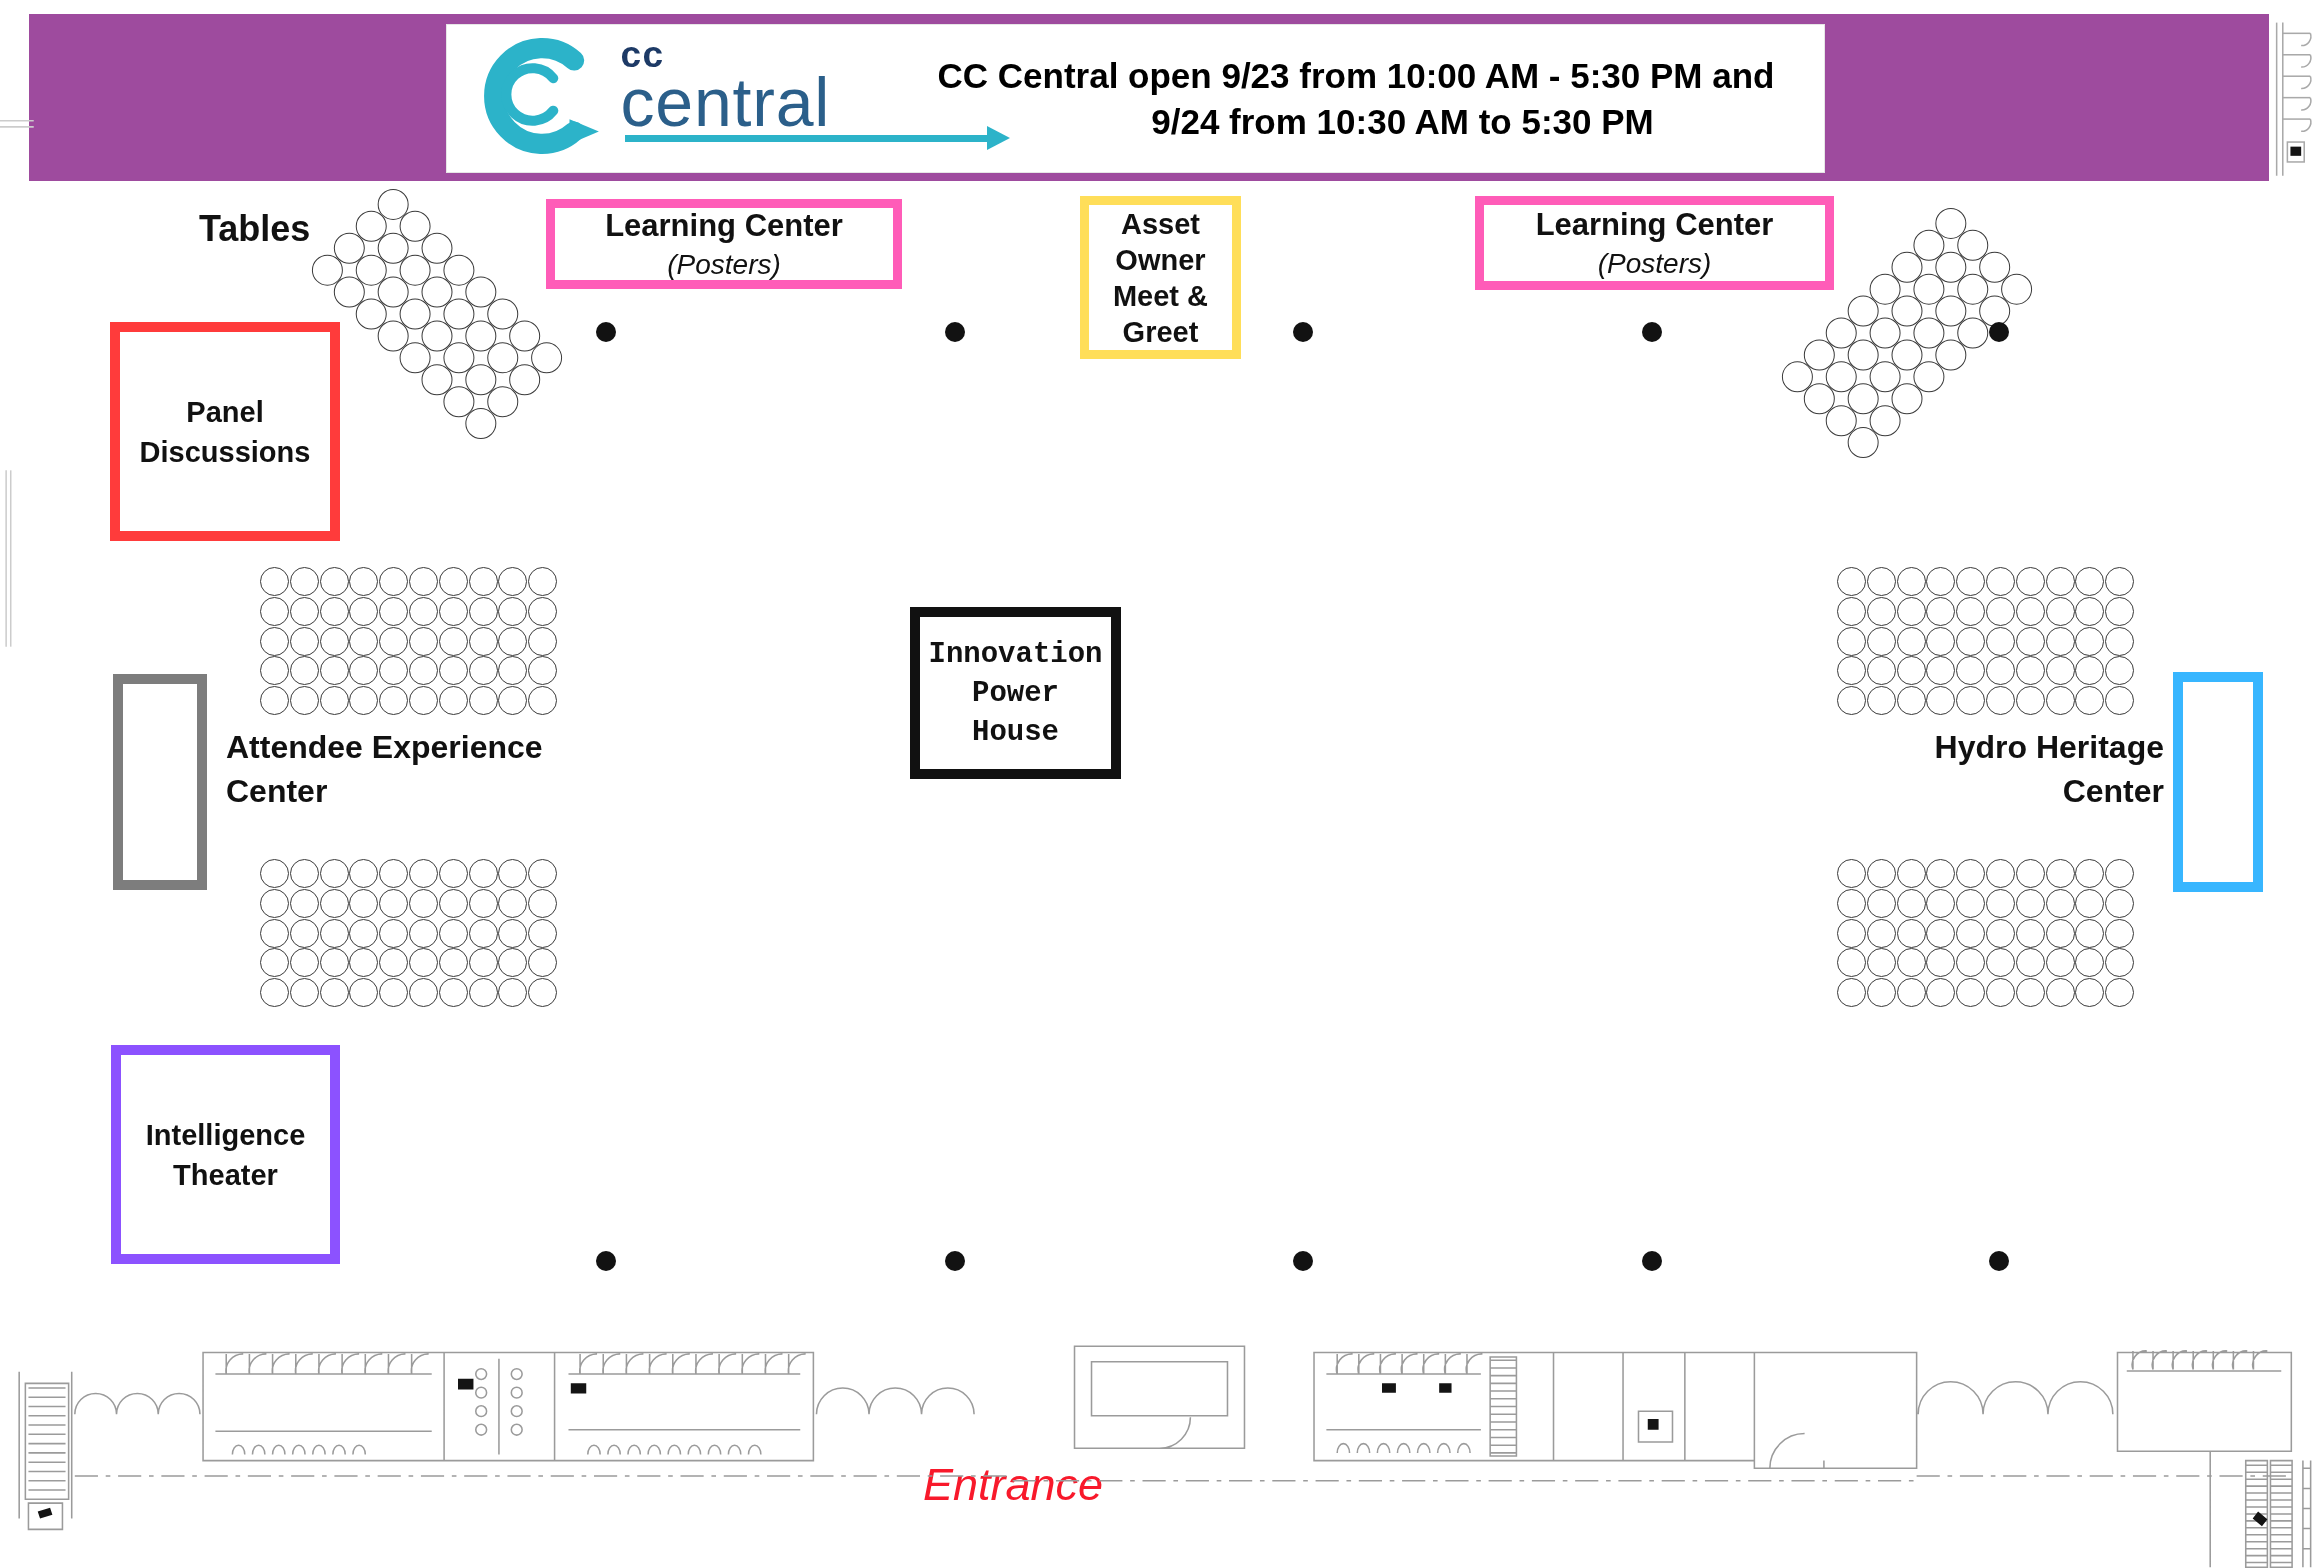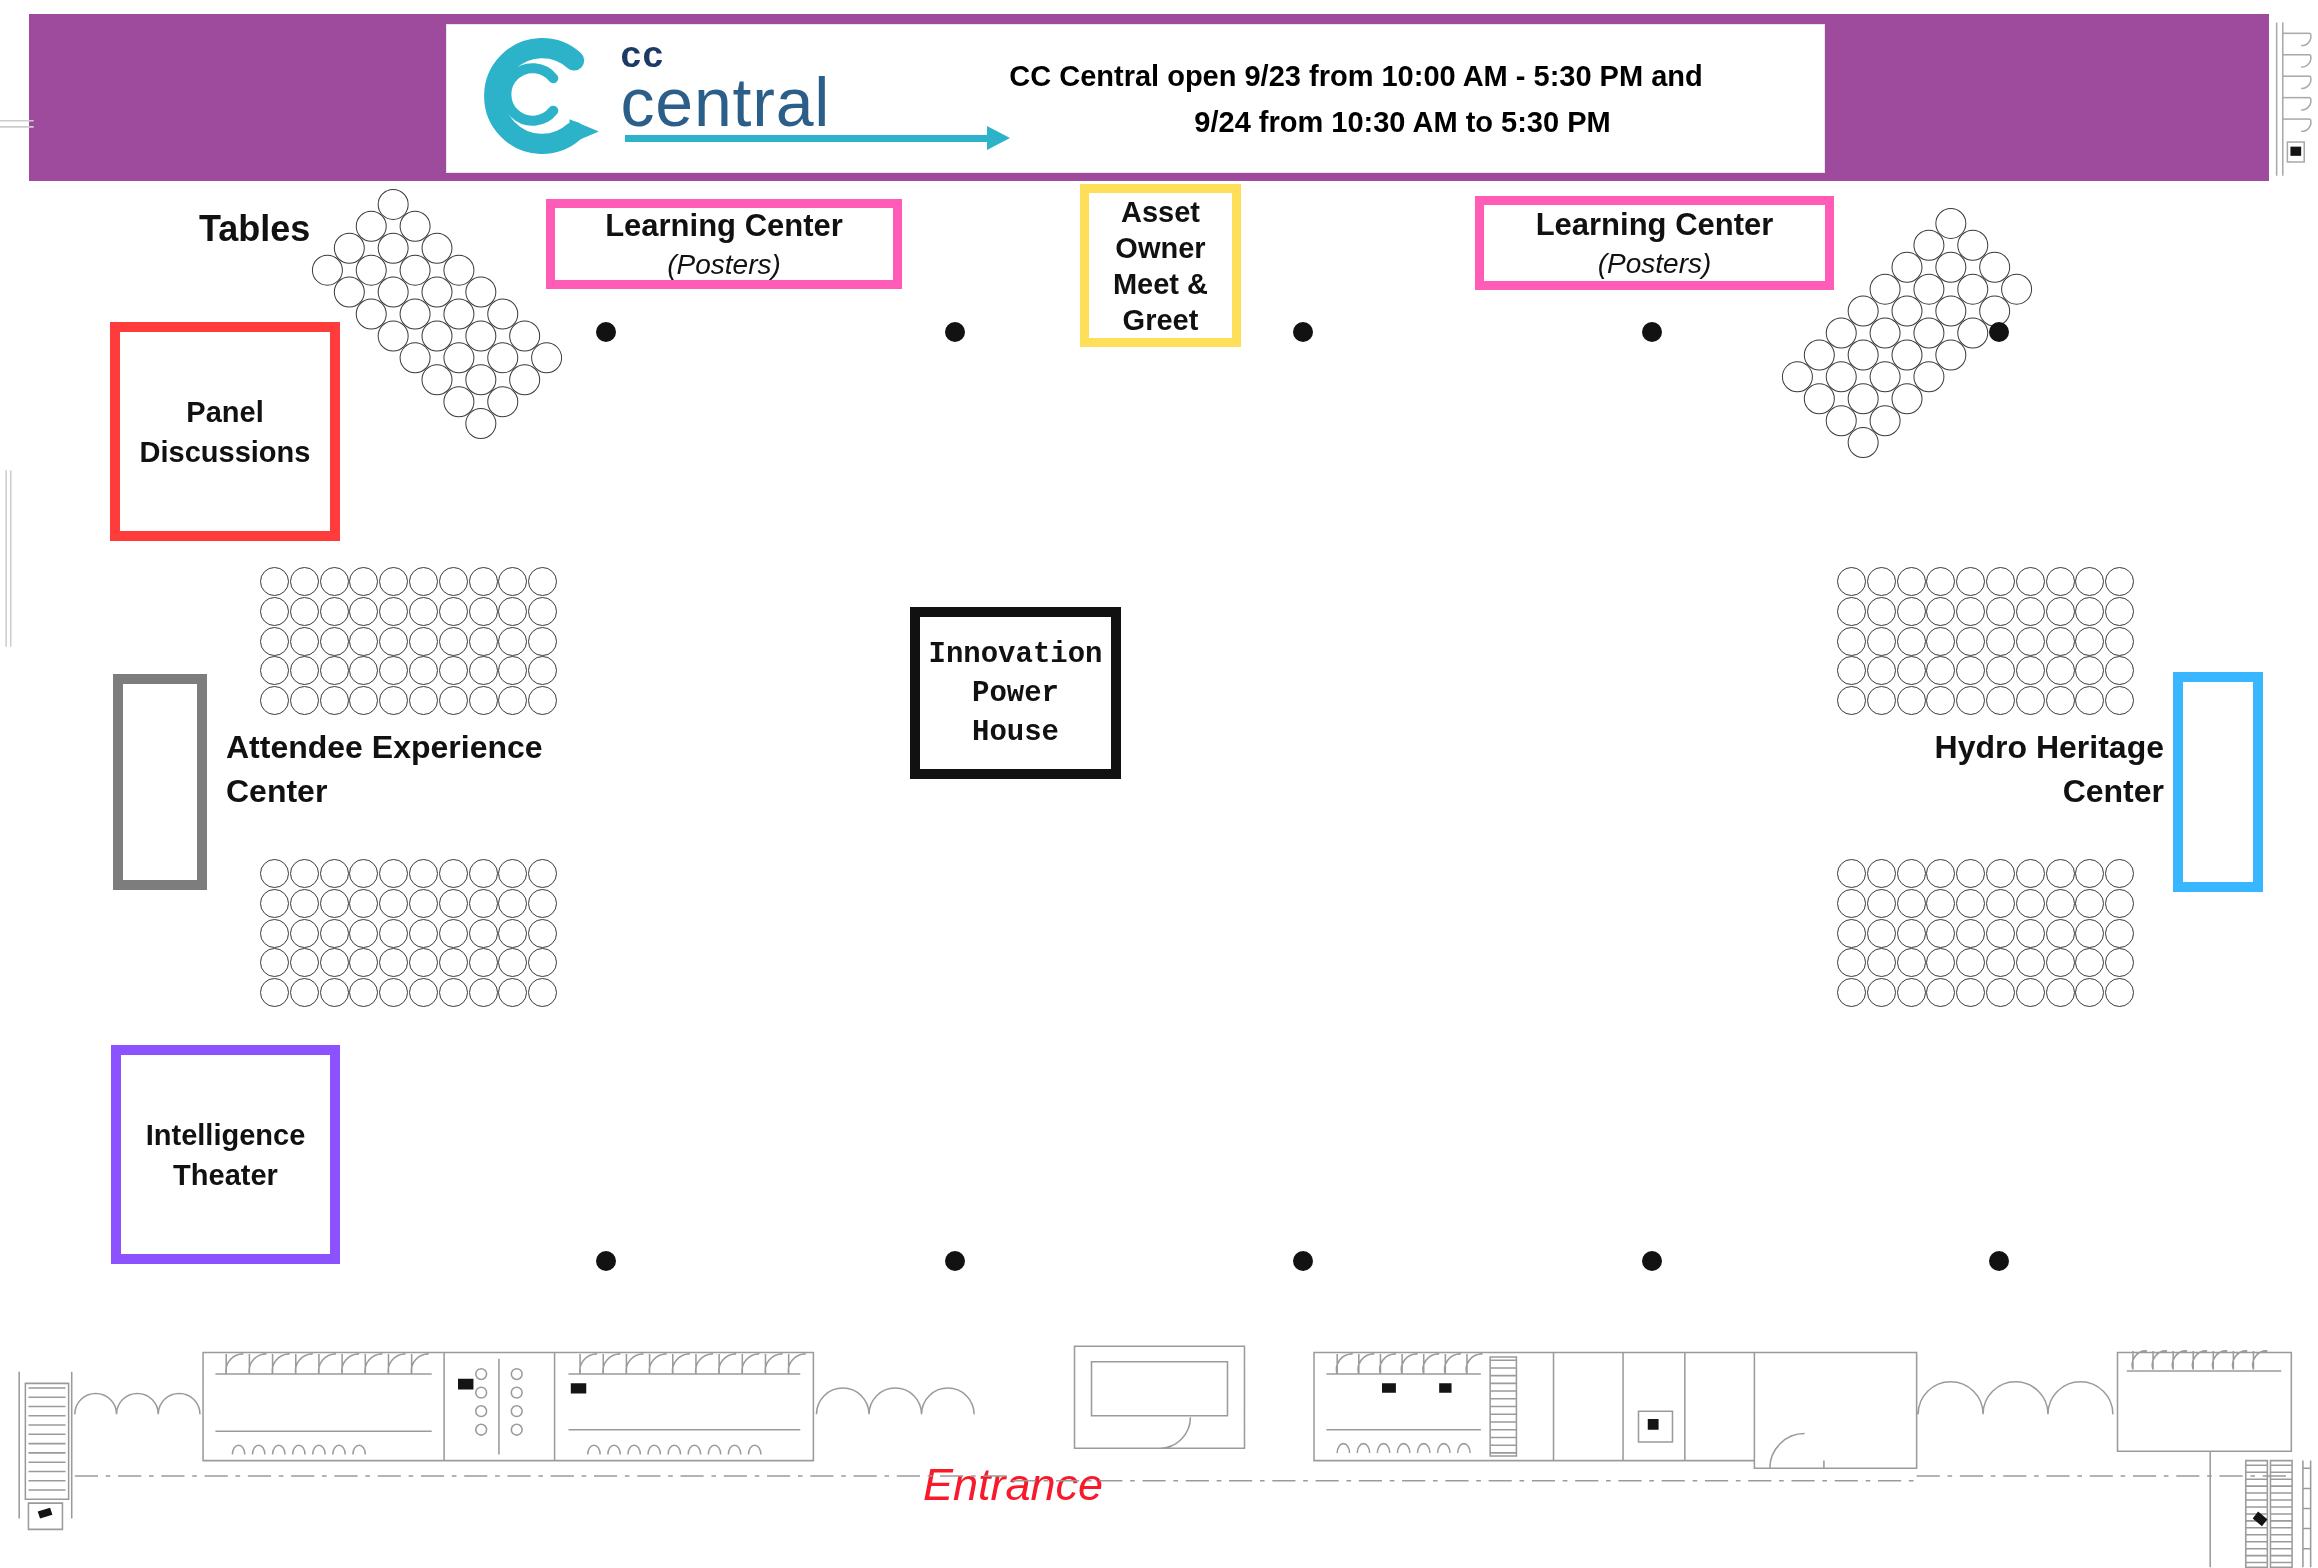"CC Central open 9/23 from" .hours { font-size: 29px -> 35px }
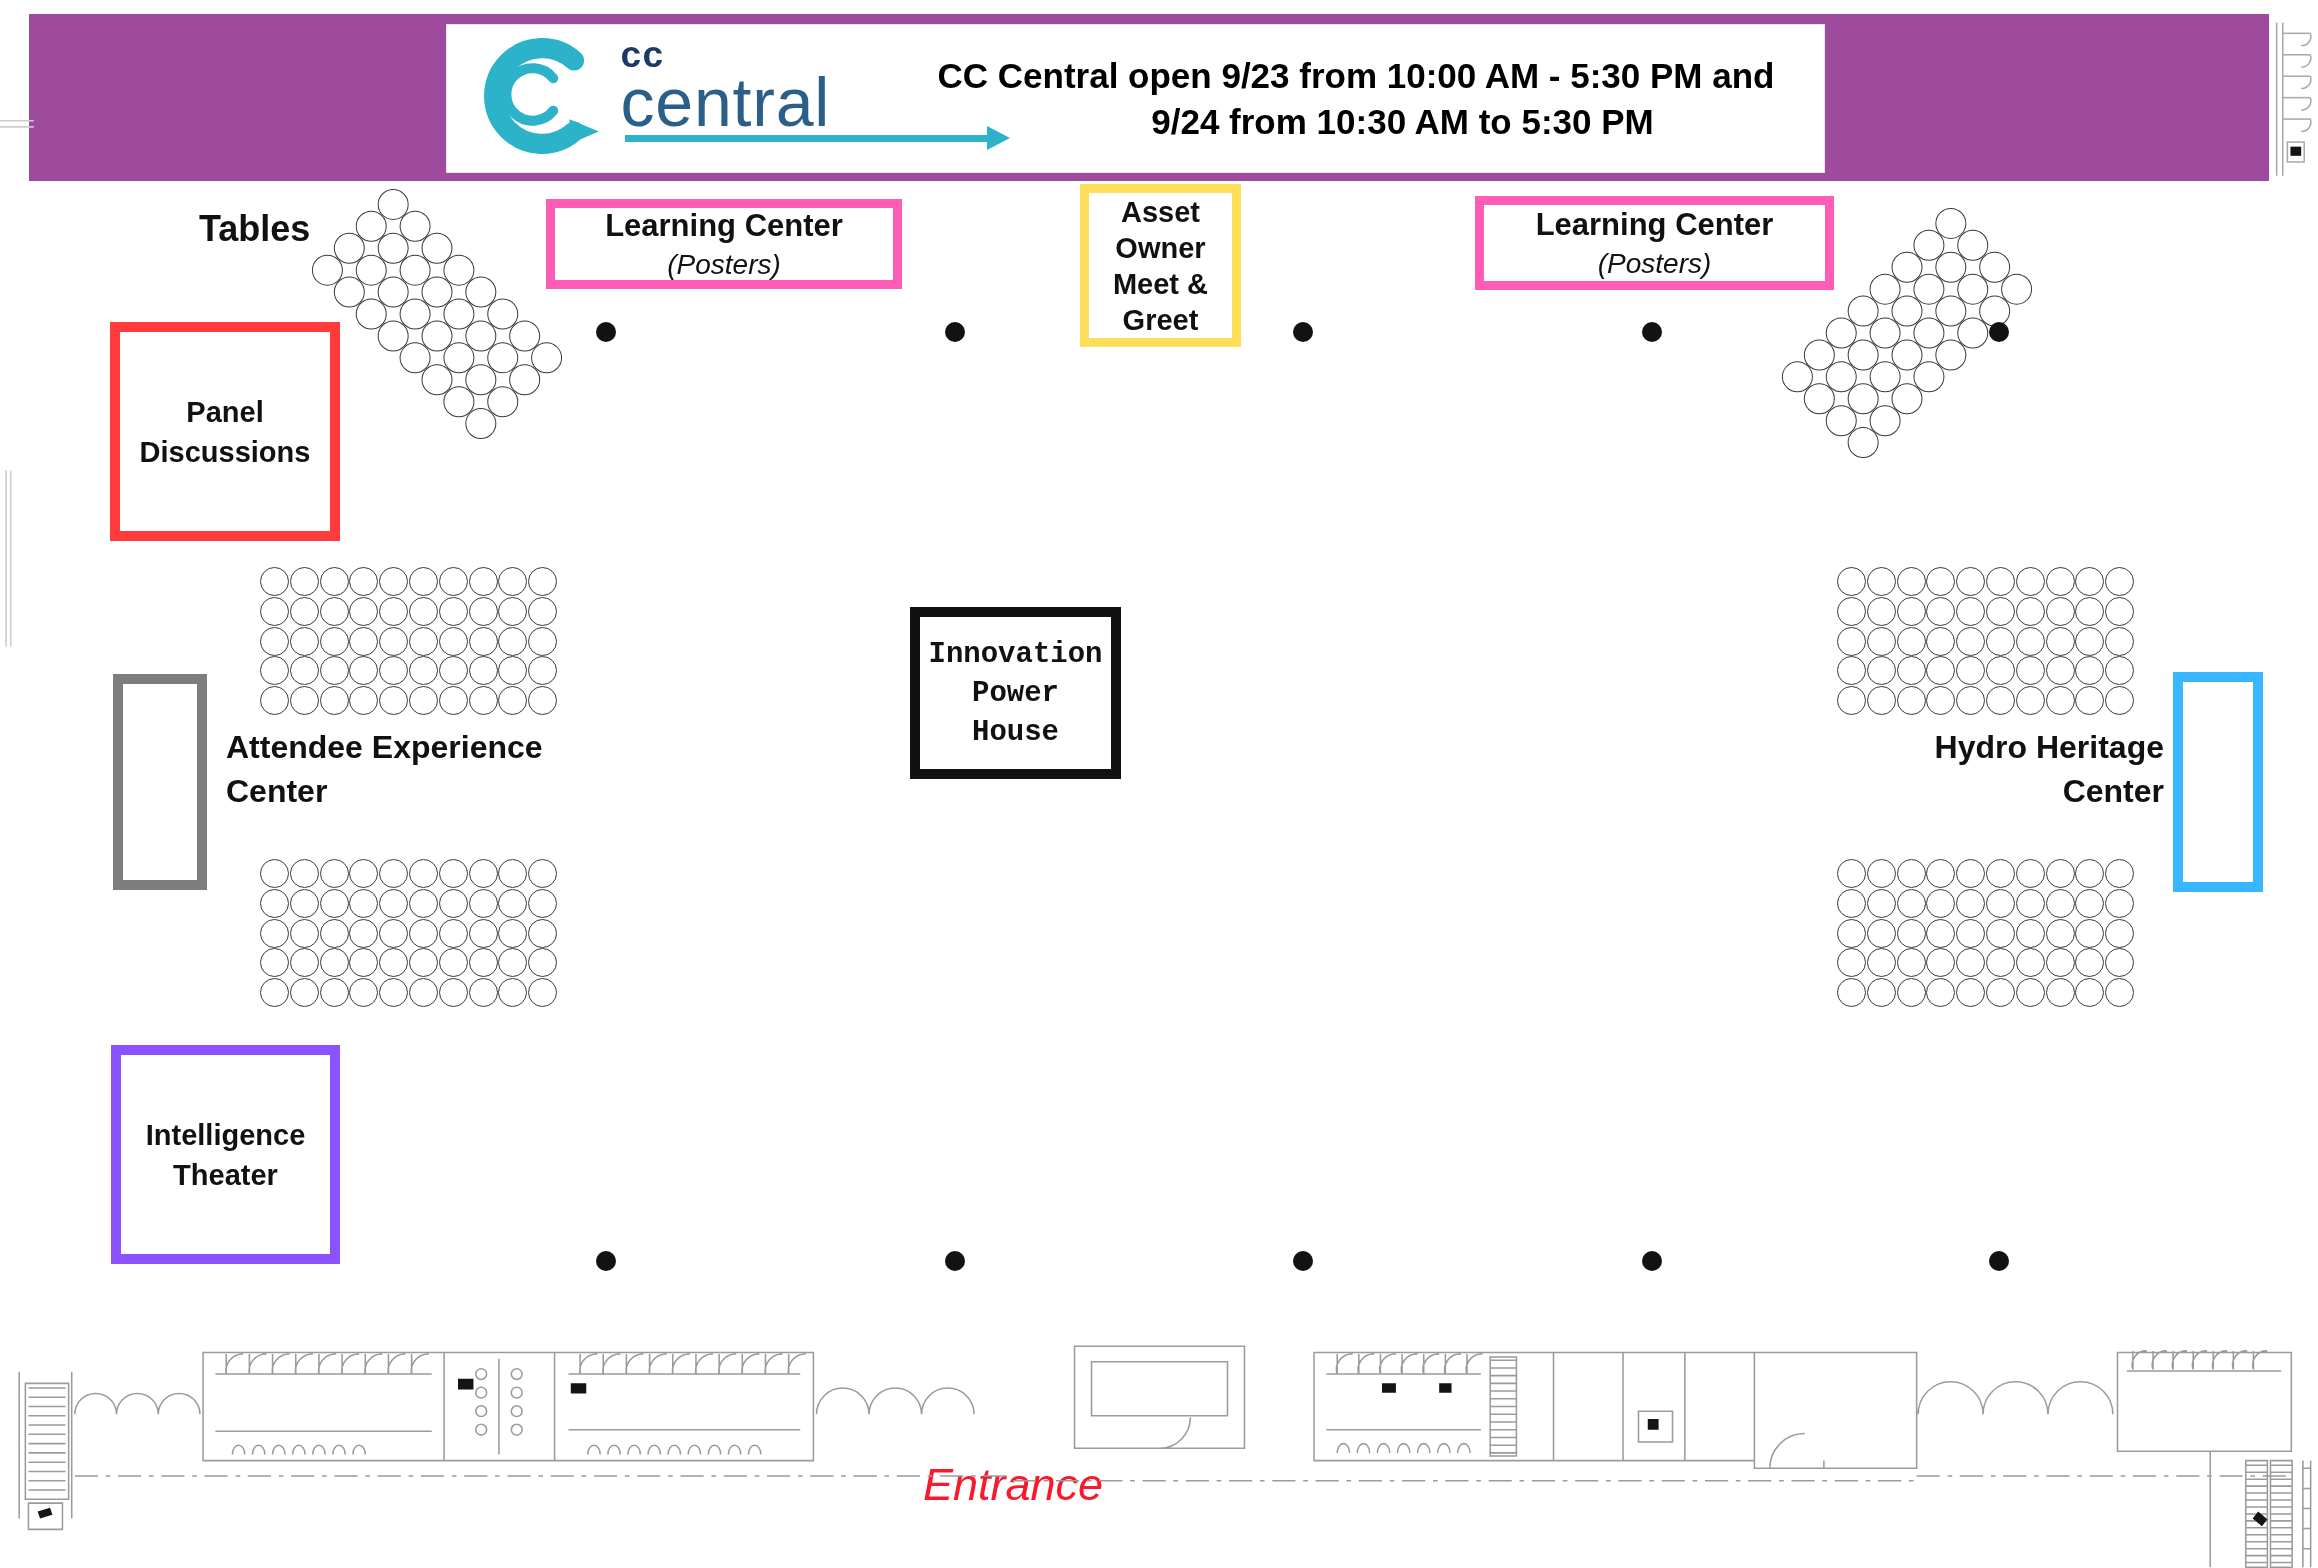"Asset" div.area { top: 184px -> 196px }
